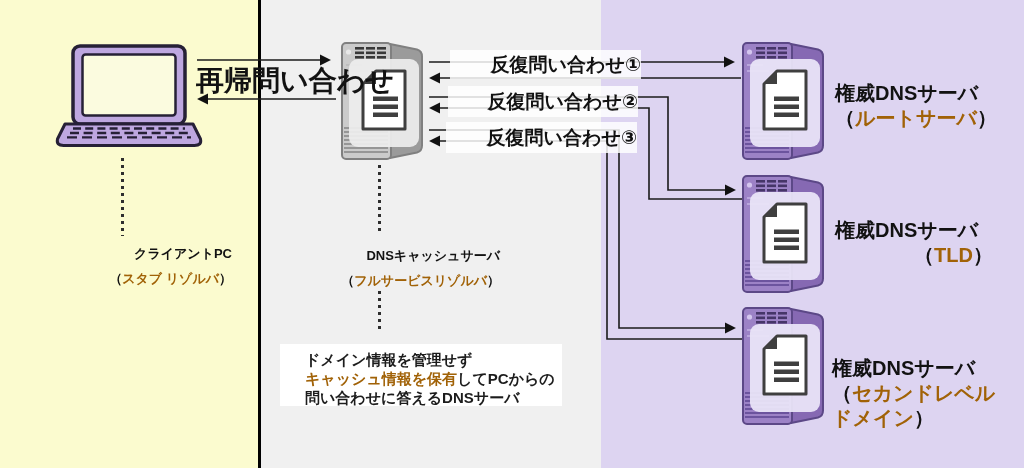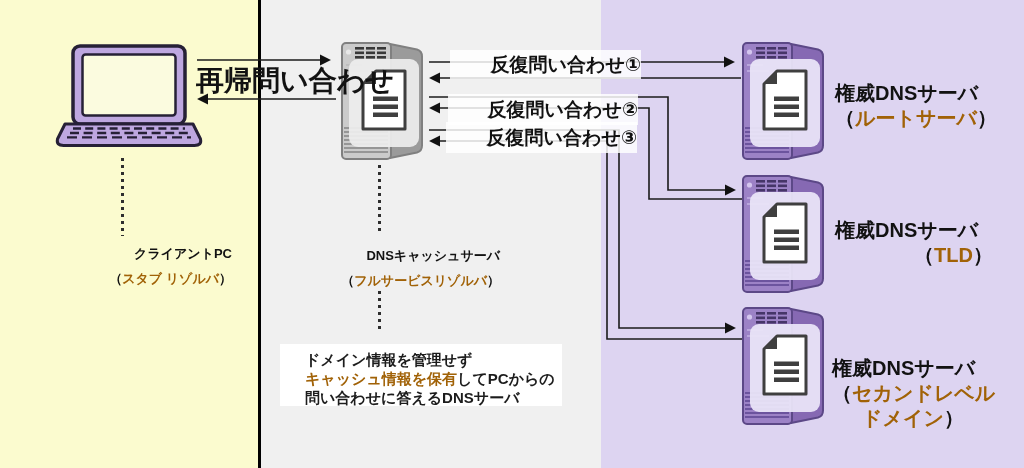"反復問い合わせ②" div.qbox { margin-top: 8px -> none }
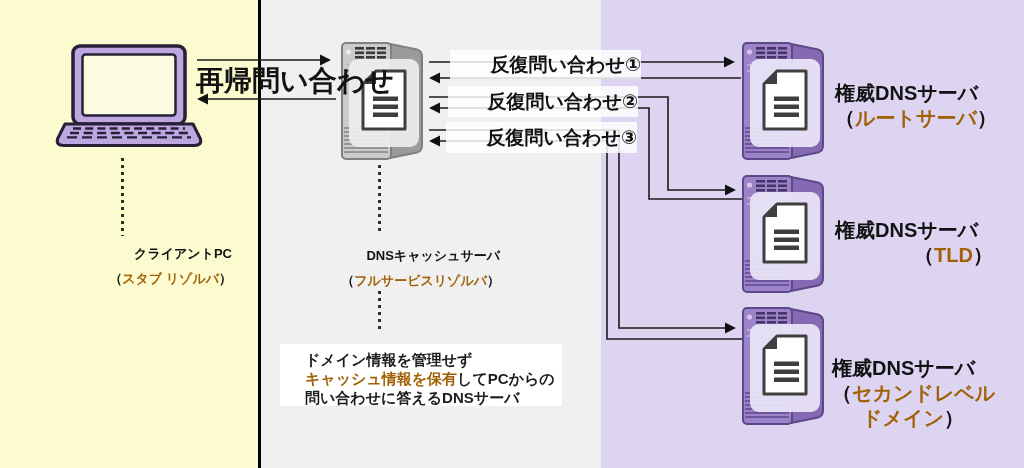"ドメイン）" .auth-label .rgt { text-align: center -> left }
